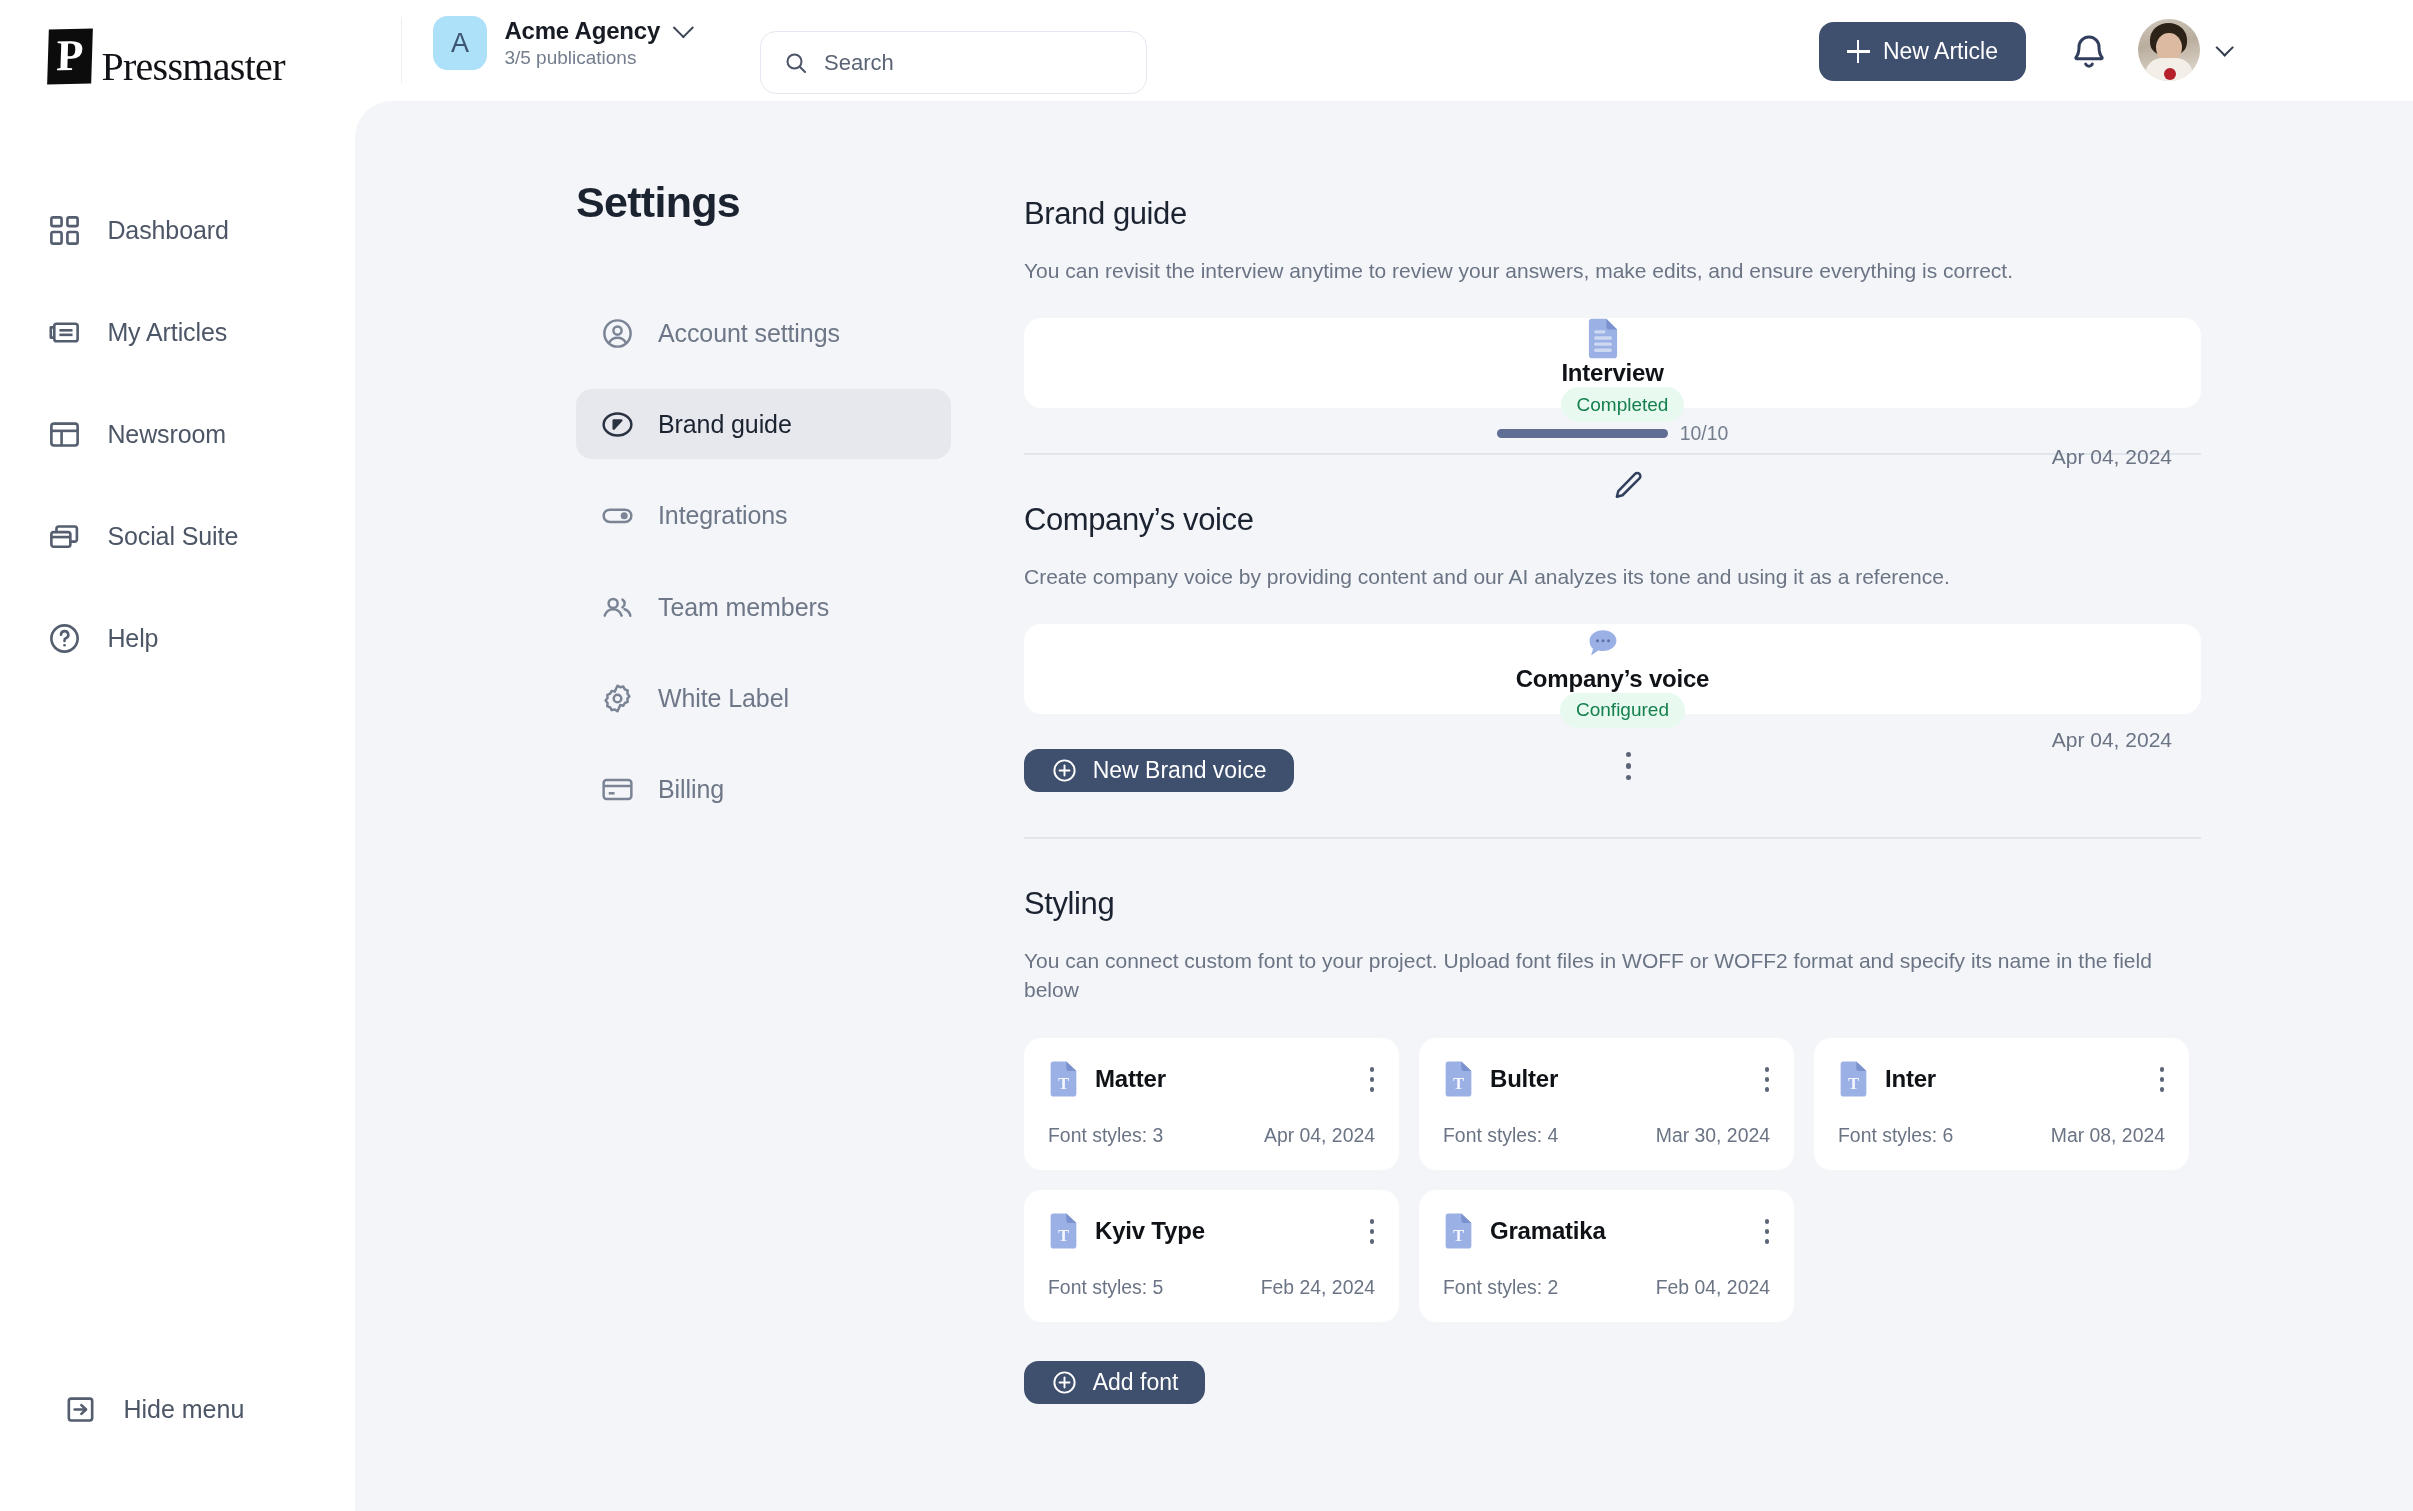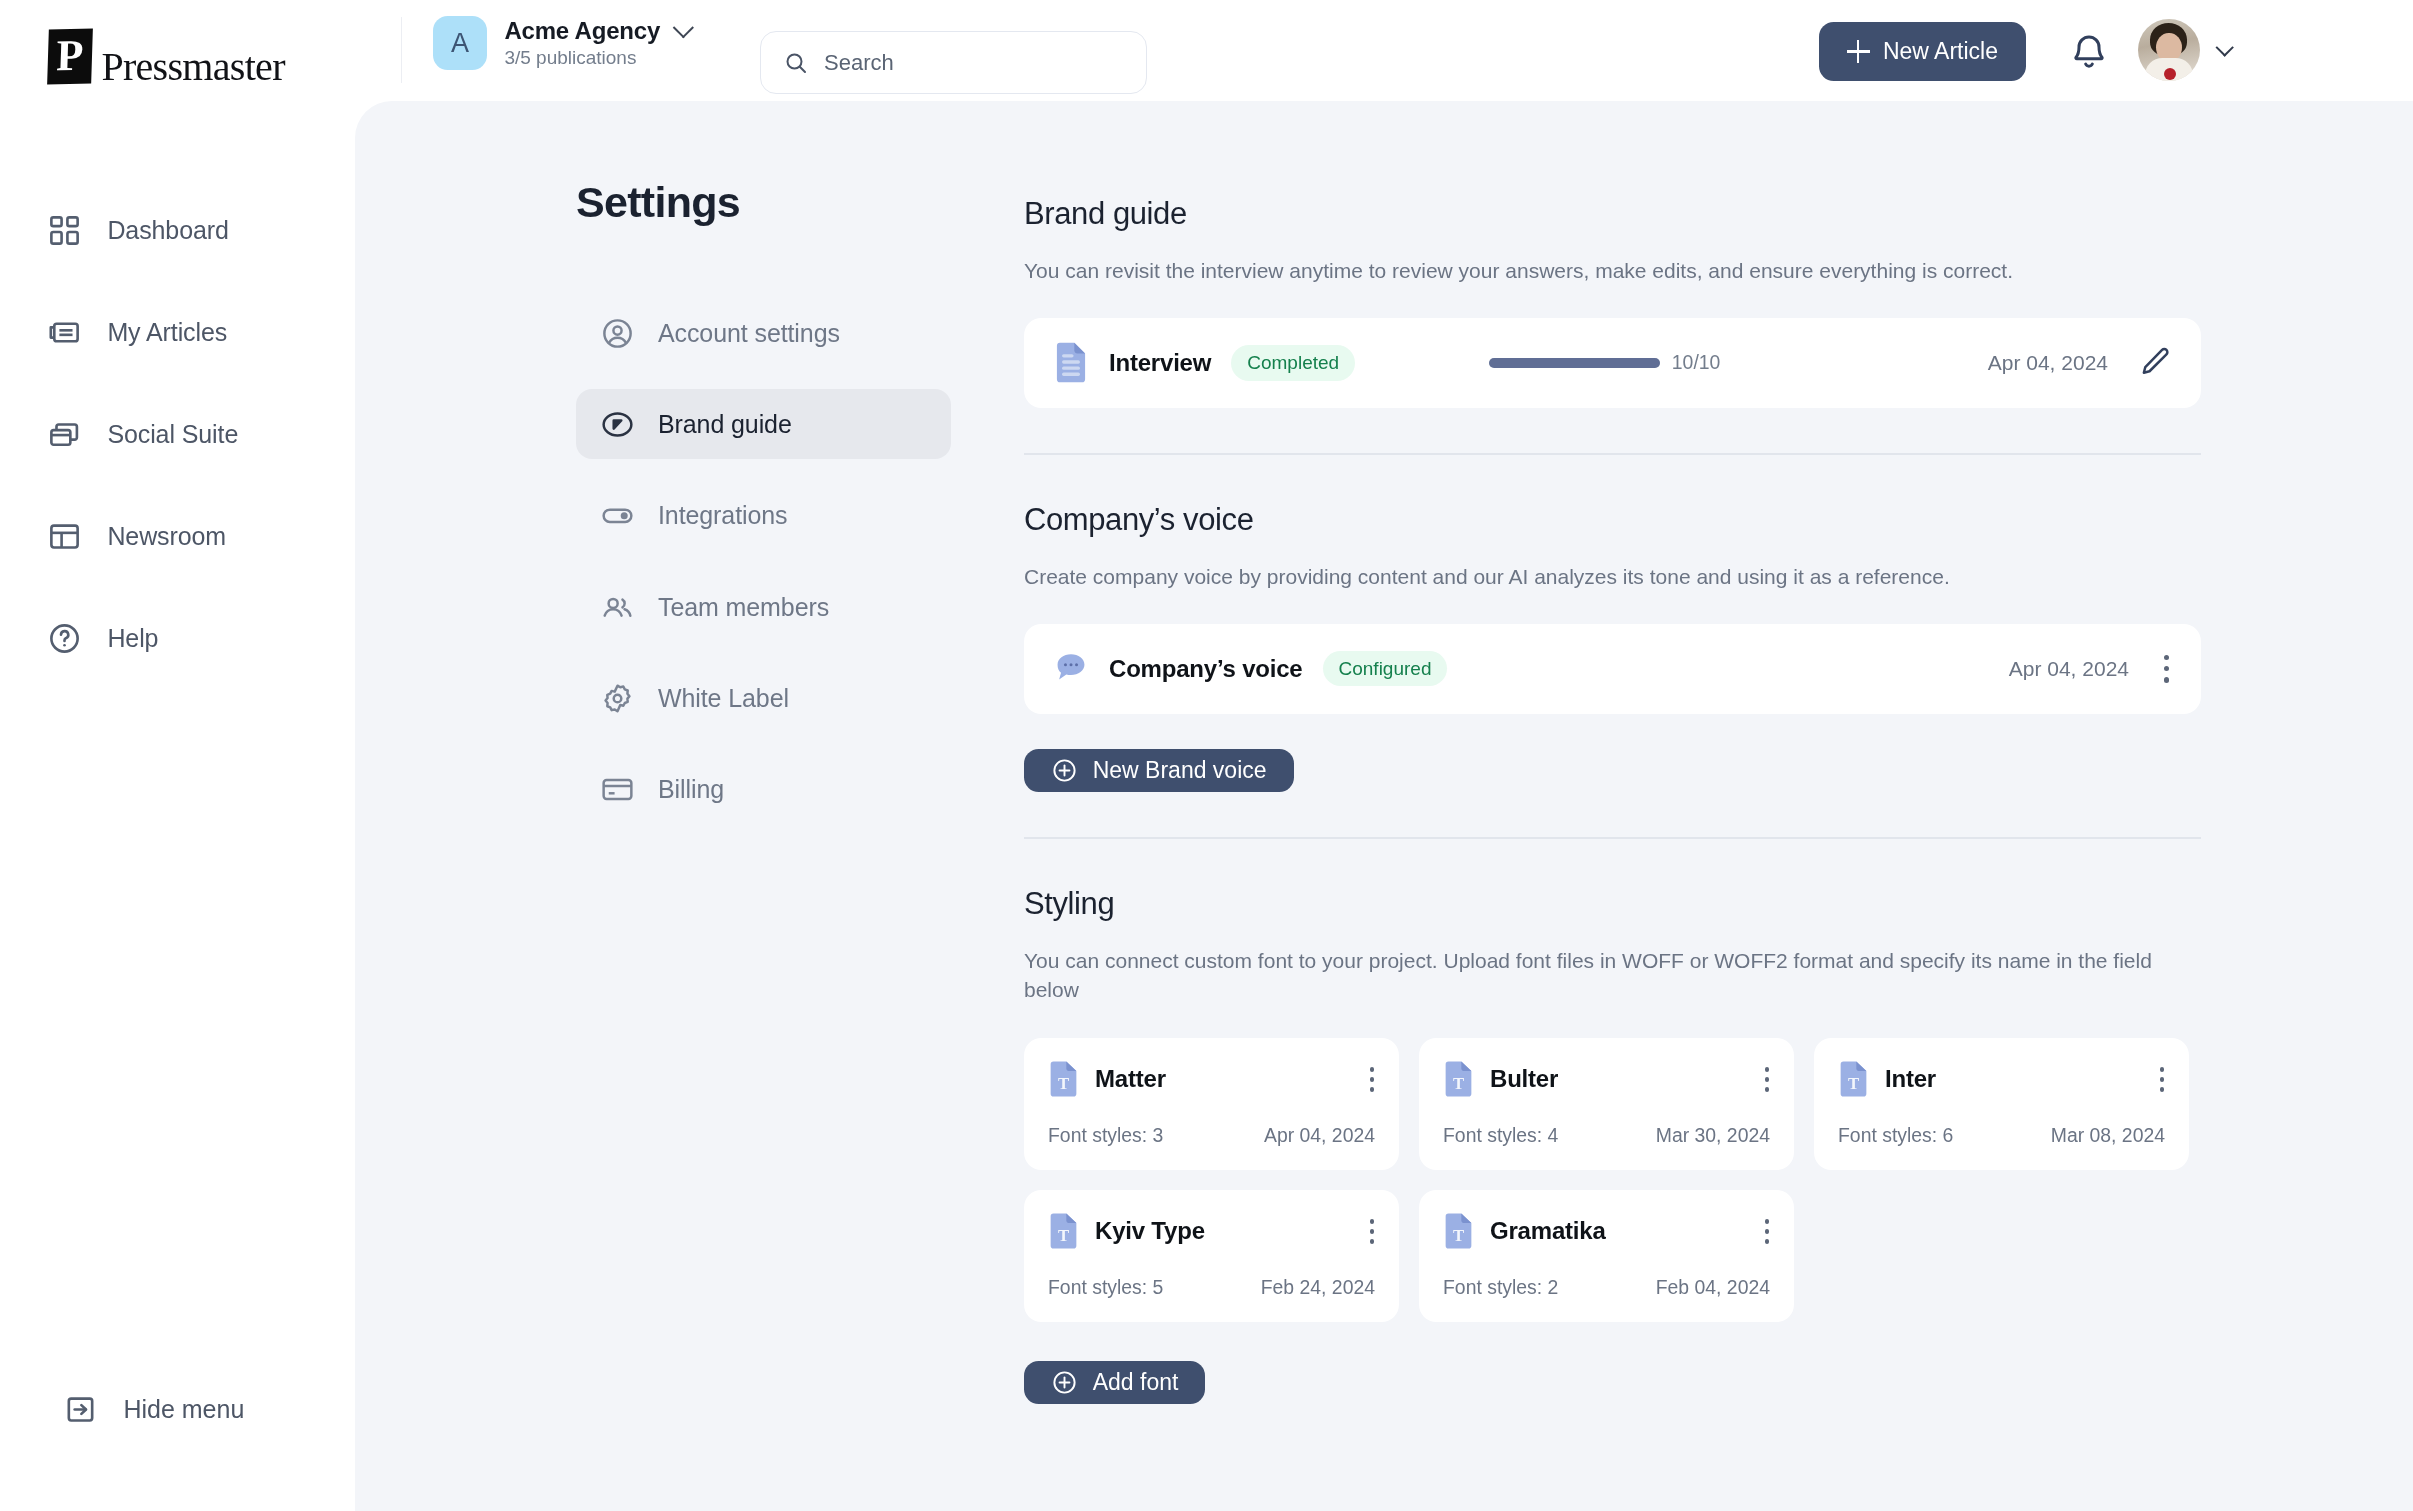"Interview" .card { flex-direction: none -> column }
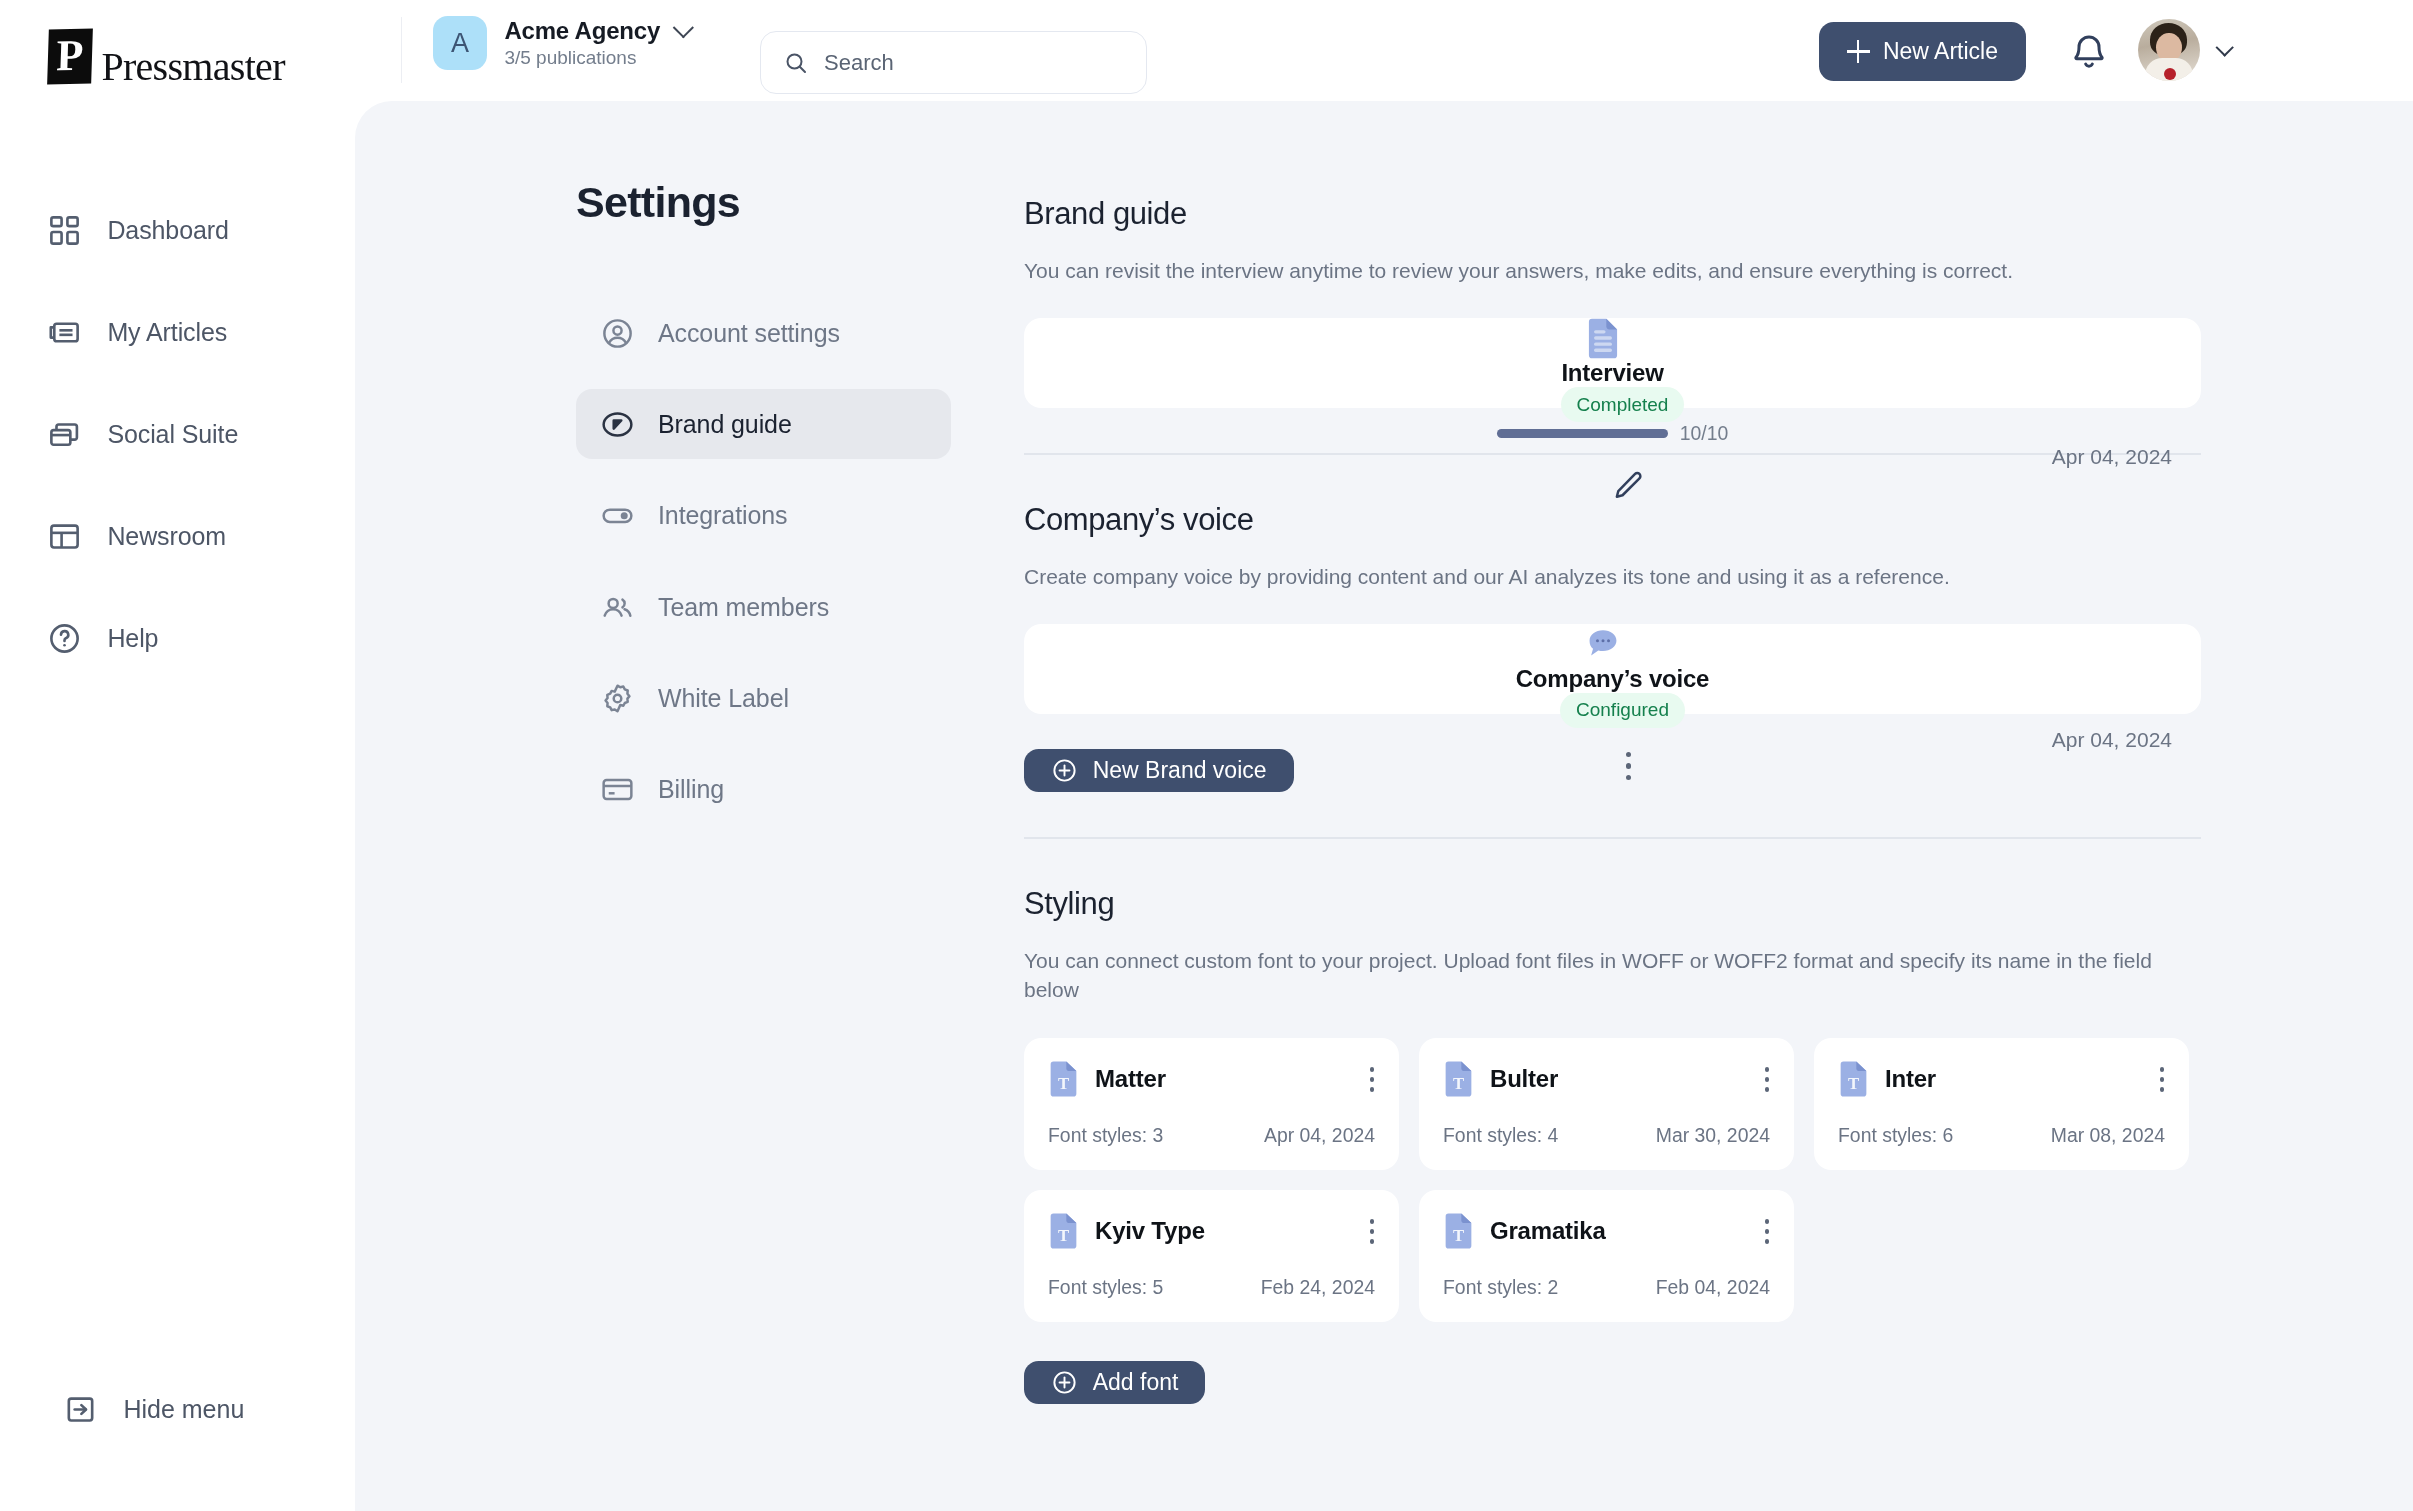"Social Suite" div.nav-item { order: before "Newsroom" -> after "Newsroom" }
